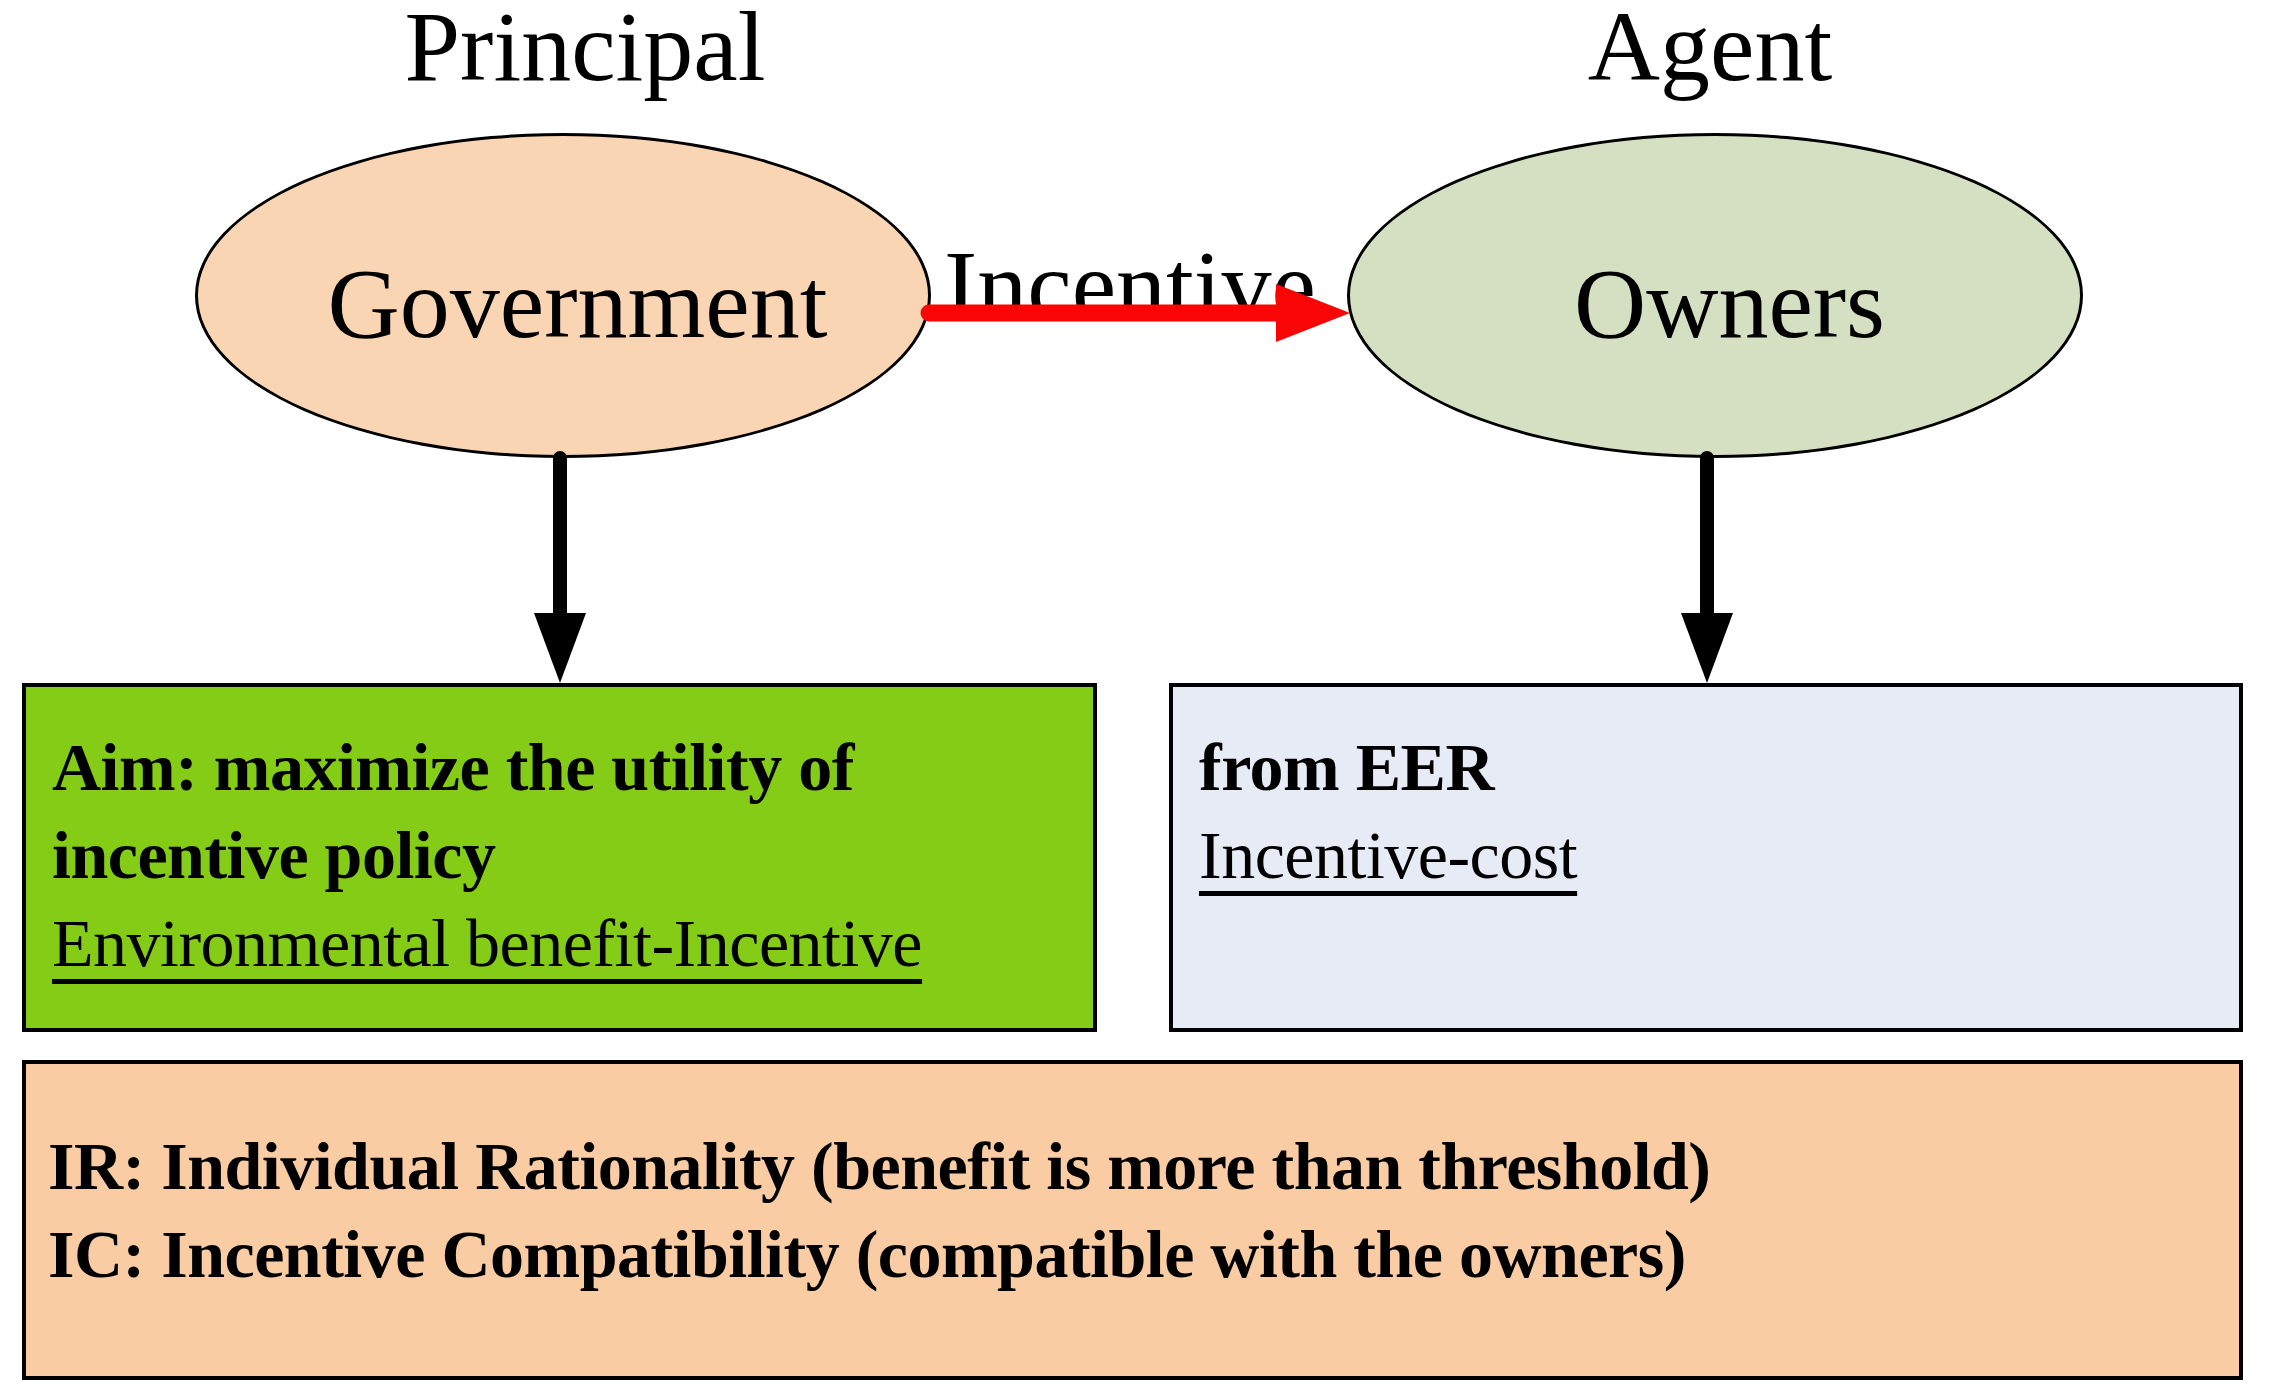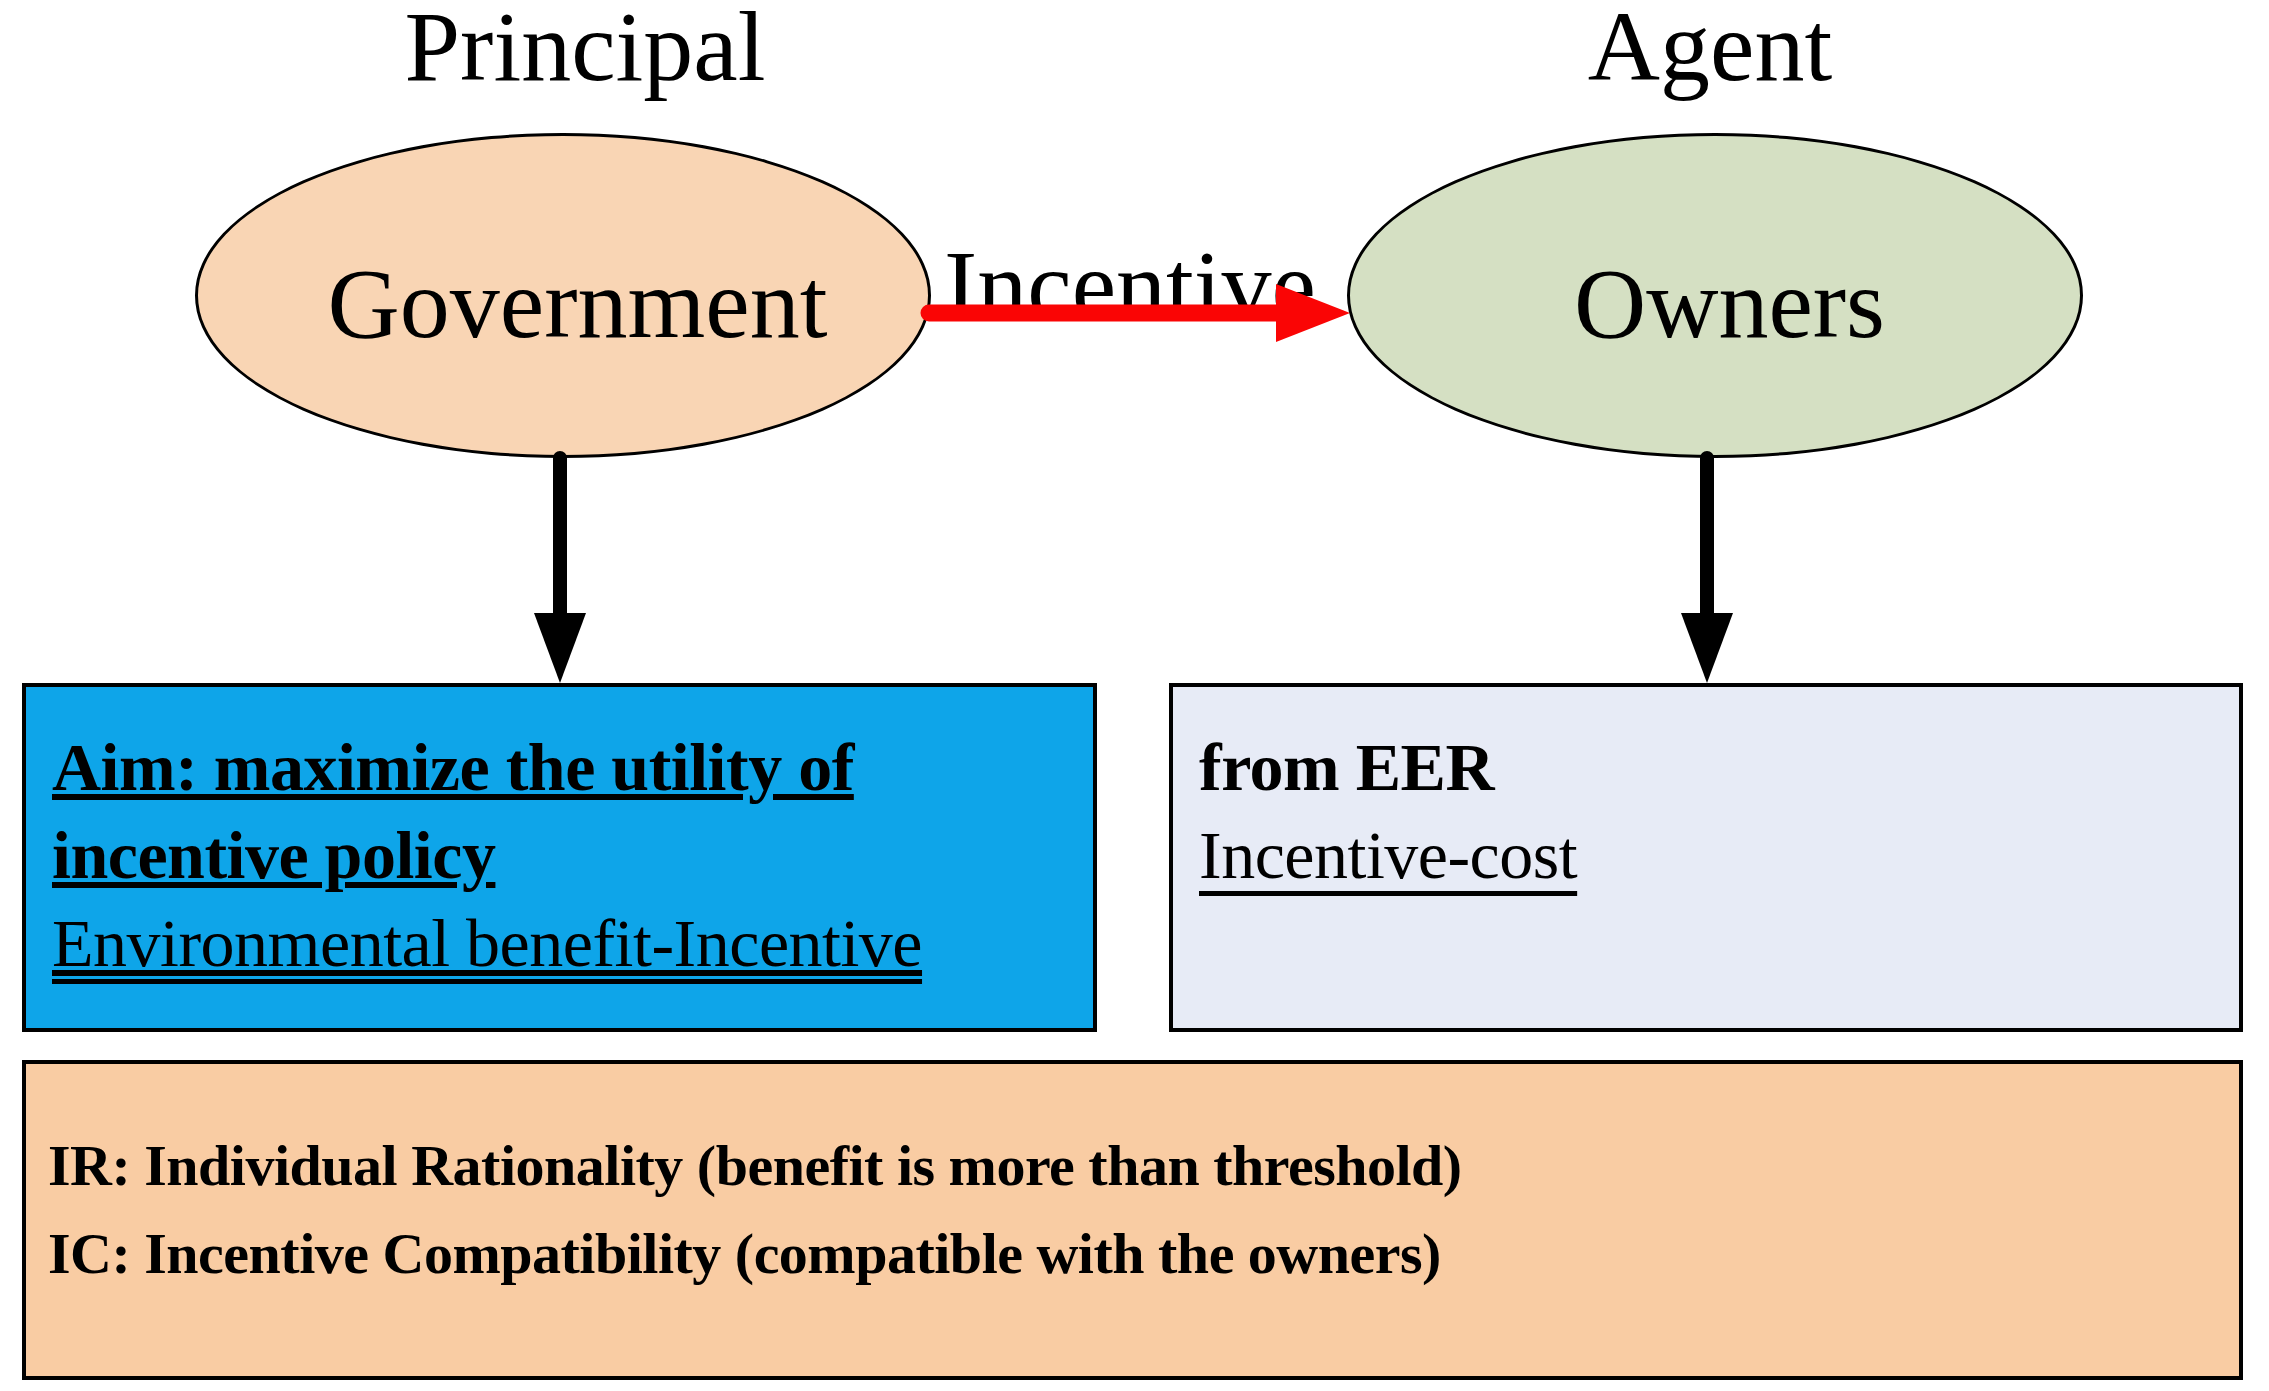"Aim: maximize the utility of" div.aim-box { background-color: #0ea5e9 -> #84cc16; text-decoration: underline -> none }
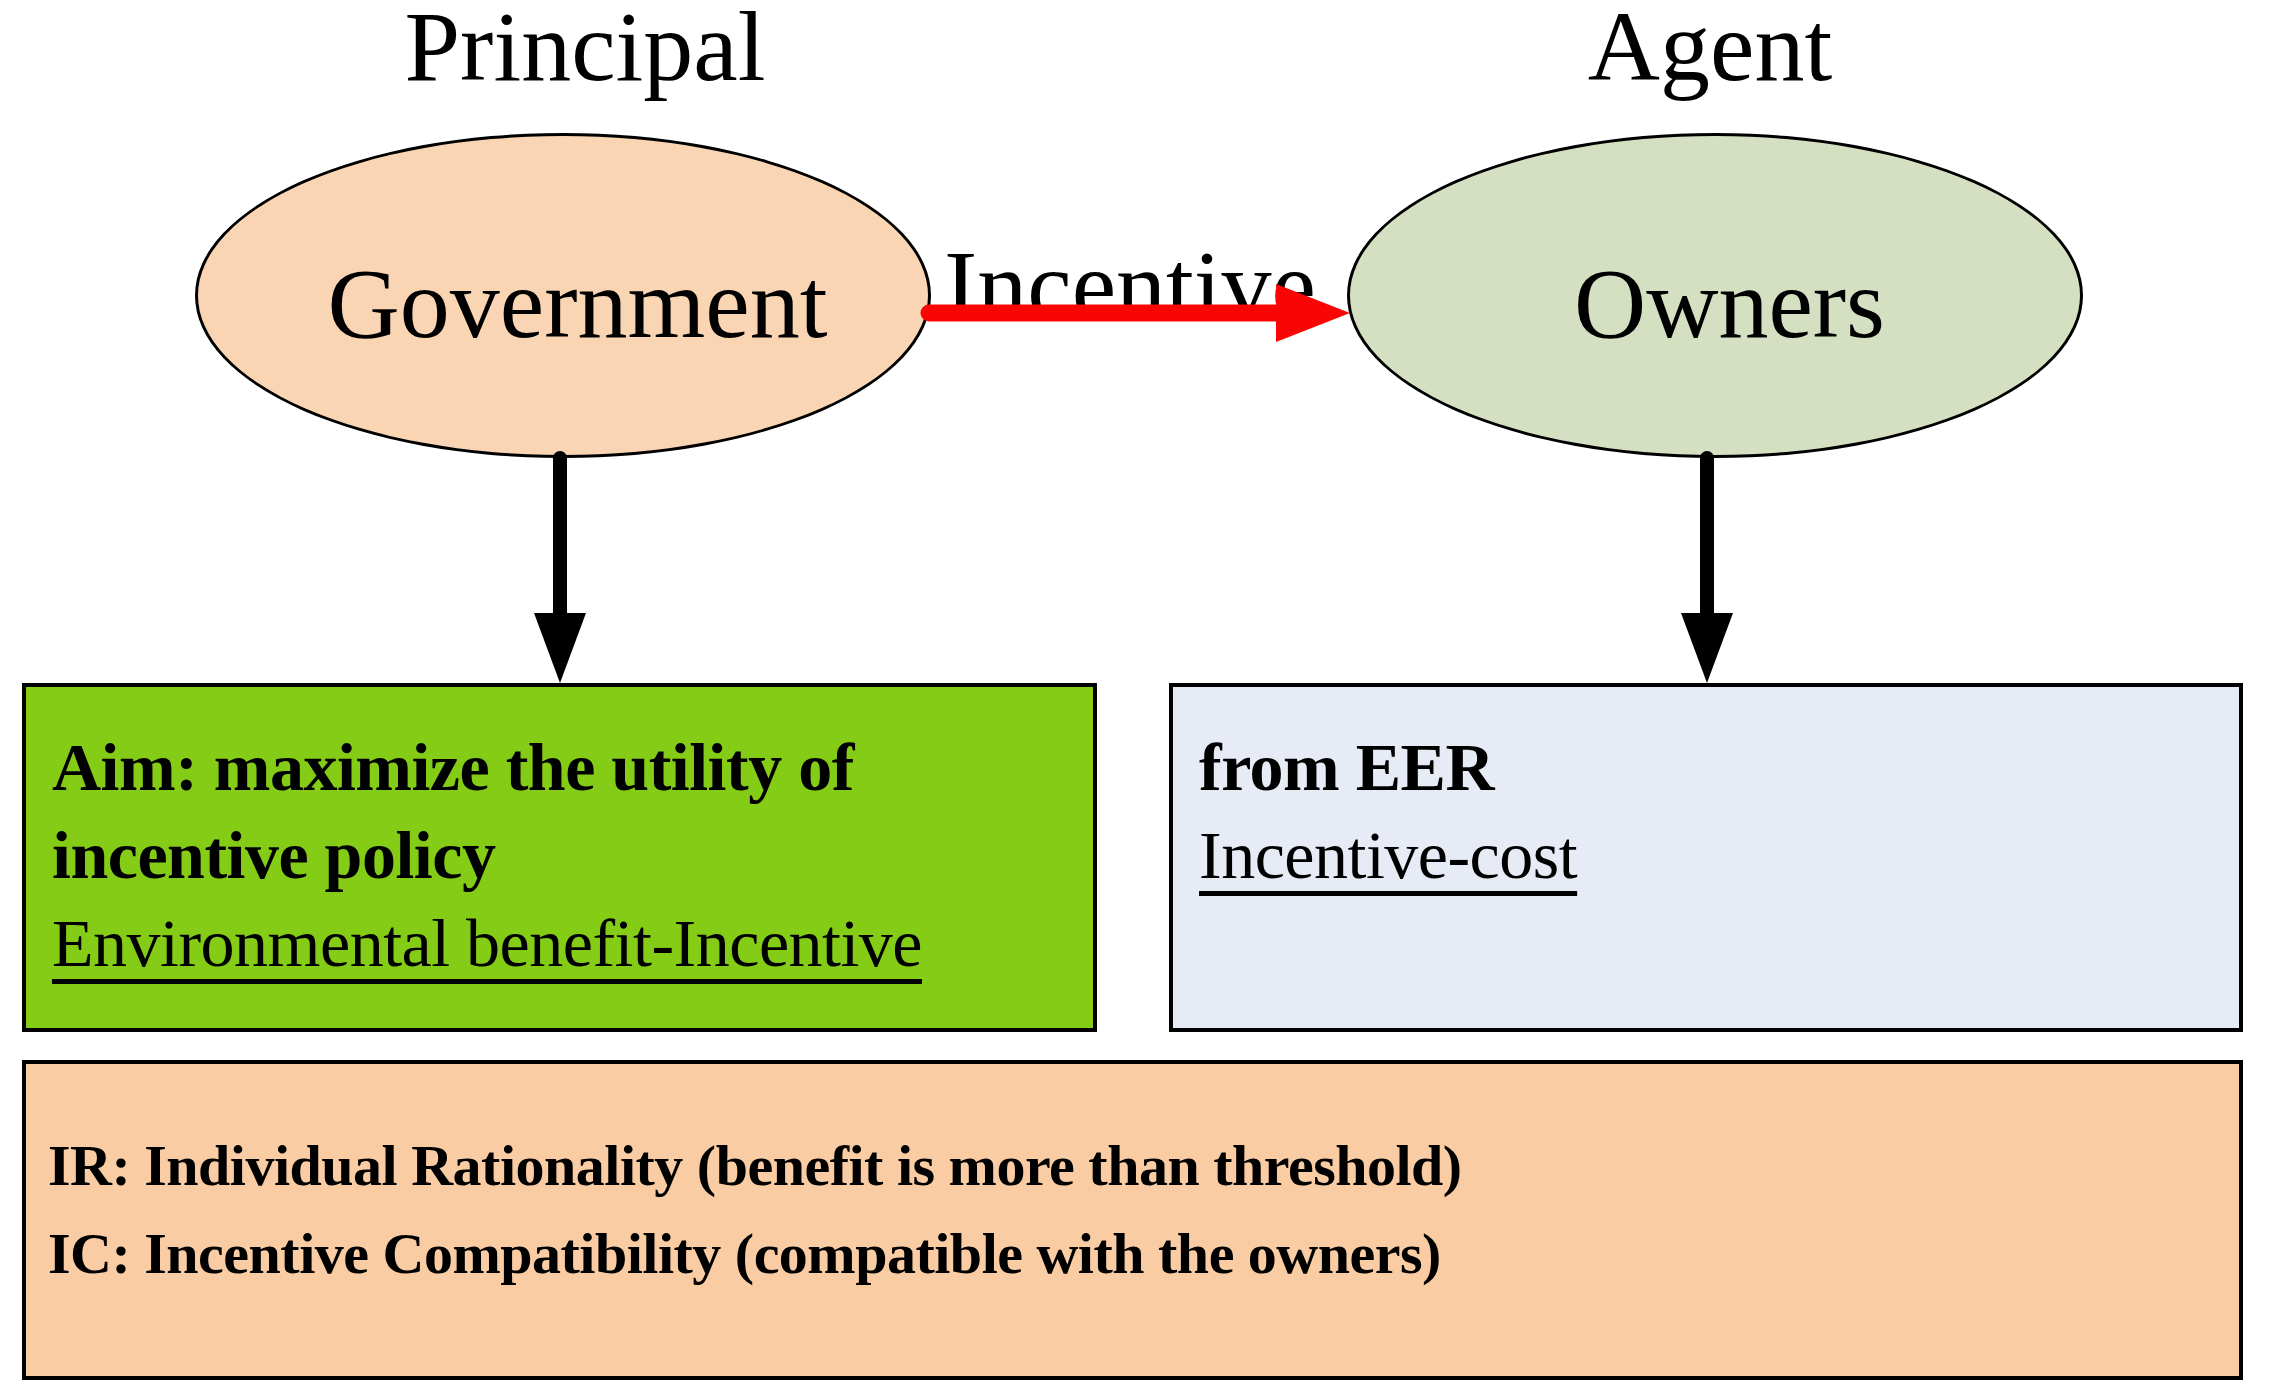"IR: Individual Rationality (benefit is" .constraints-box .line { font-size: 58px -> 68px }
